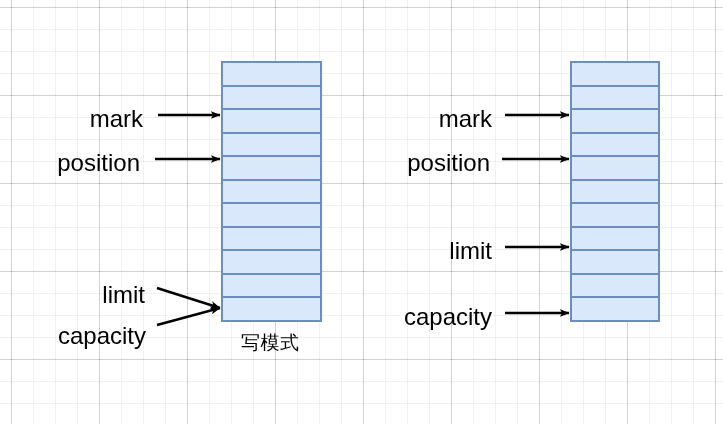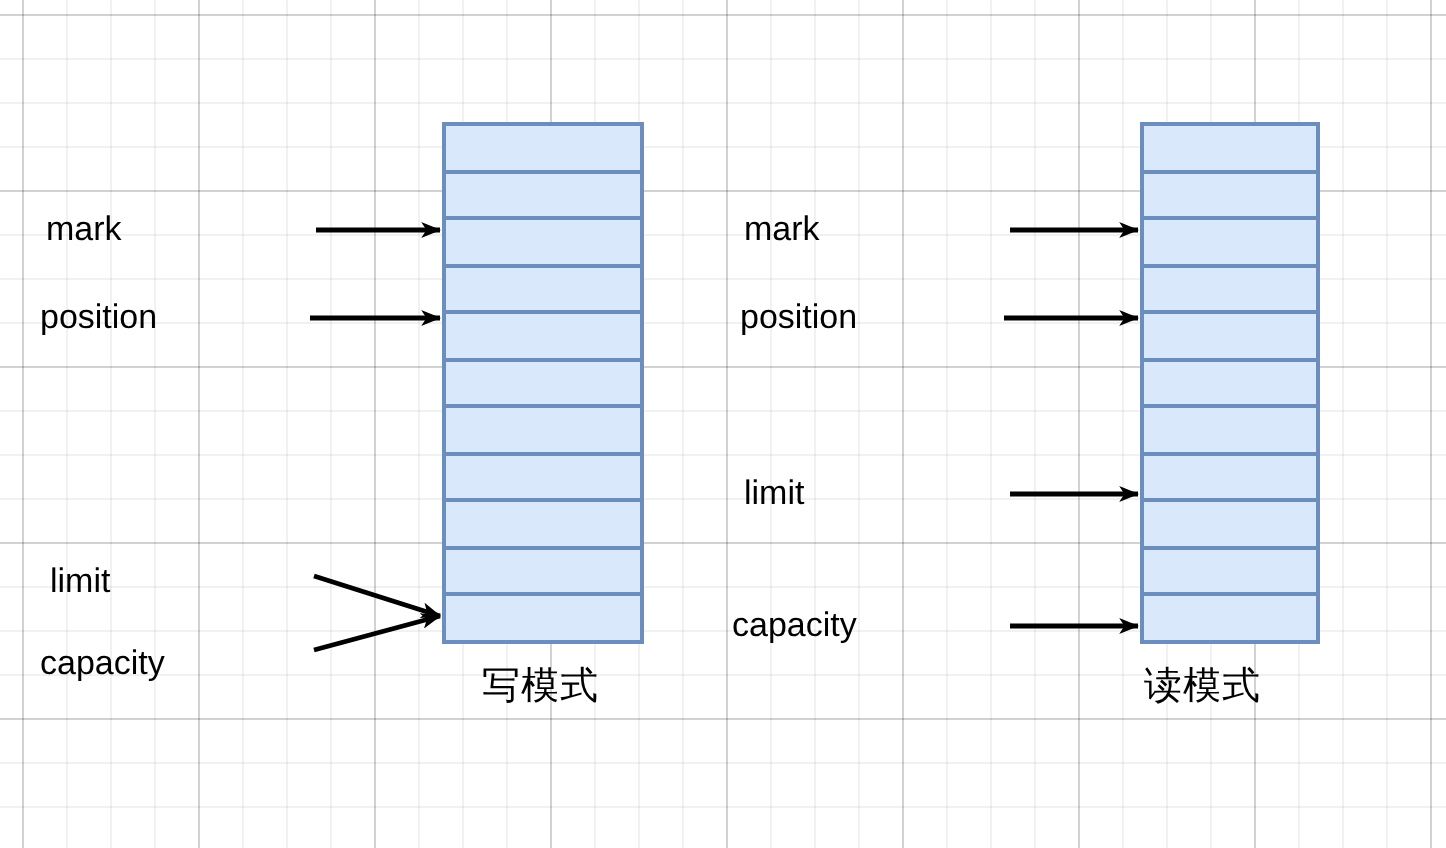"mark" .field-label { font-size: 17px -> 24px; text-align: left -> right }
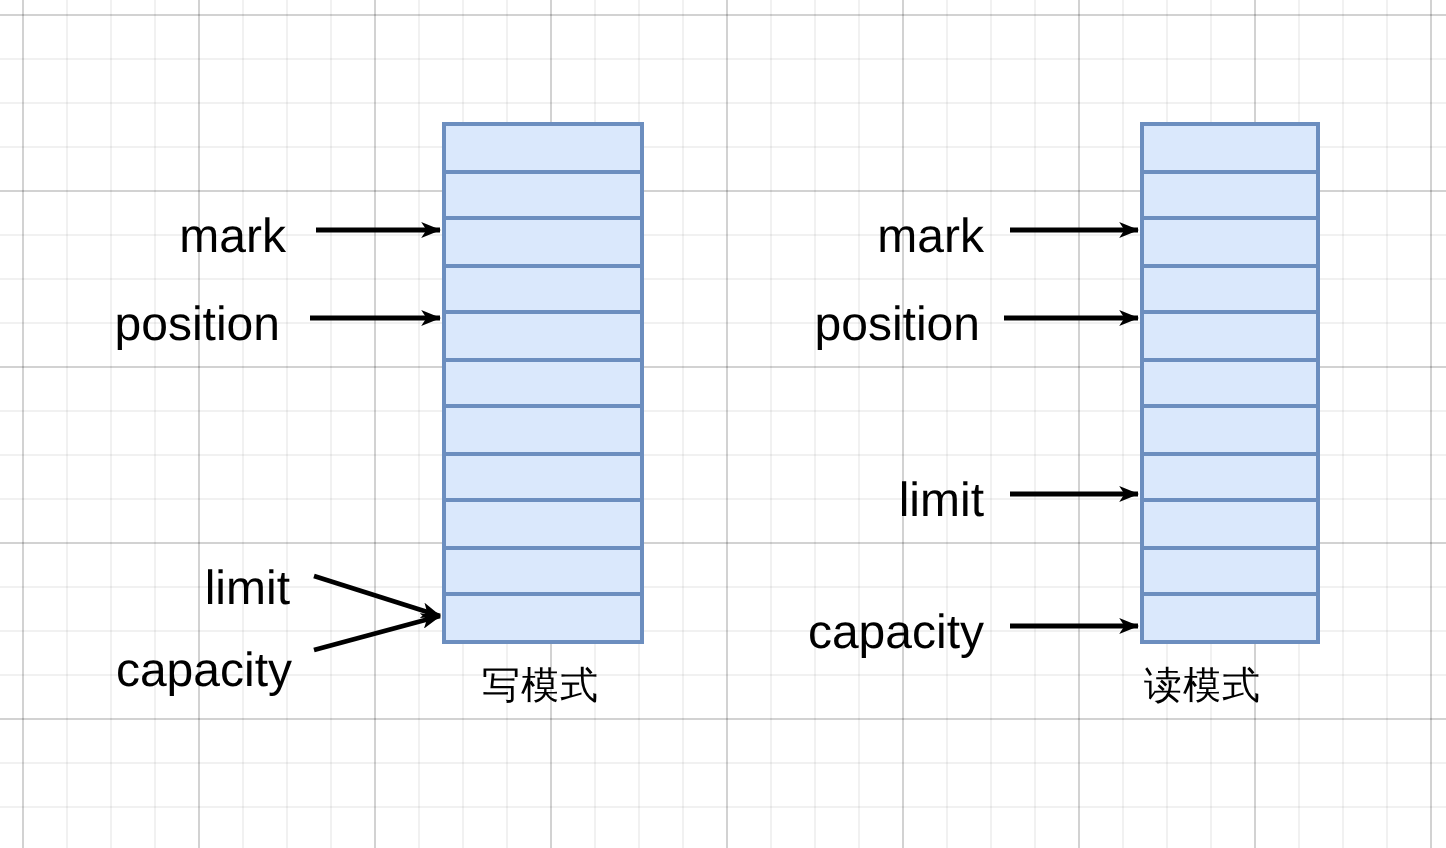"读模式" div.mode-label { html: <div>读模式</div> -> none }
